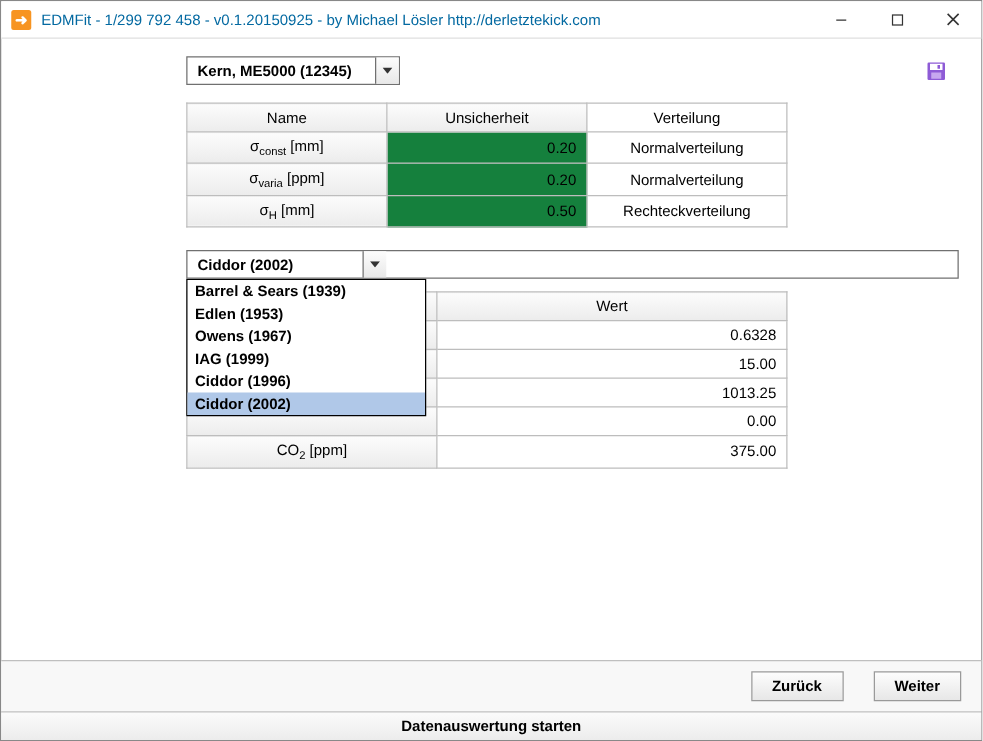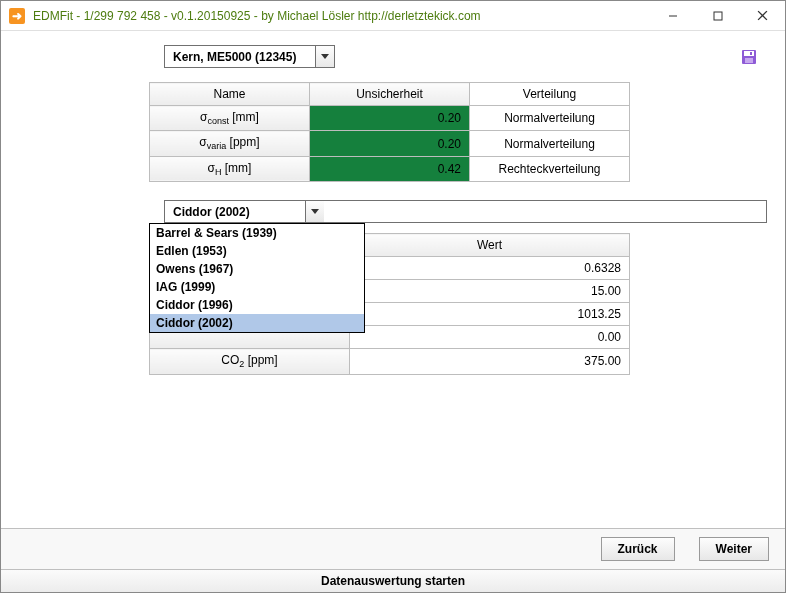"EDMFit - 1/299 792 458" .titlebar-text { color: #4d7c0f -> #0369a1 }
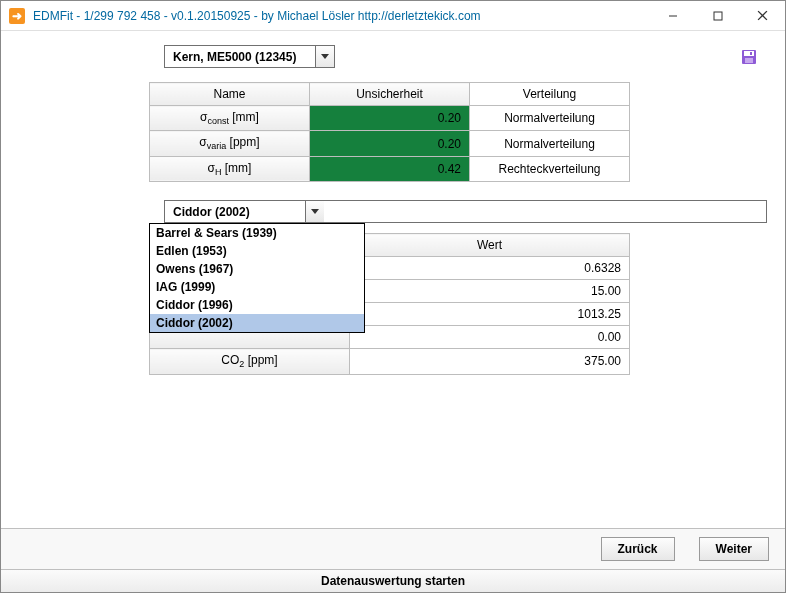"Kern, ME5000 (12345)" .combo { margin-left: 15px -> none }
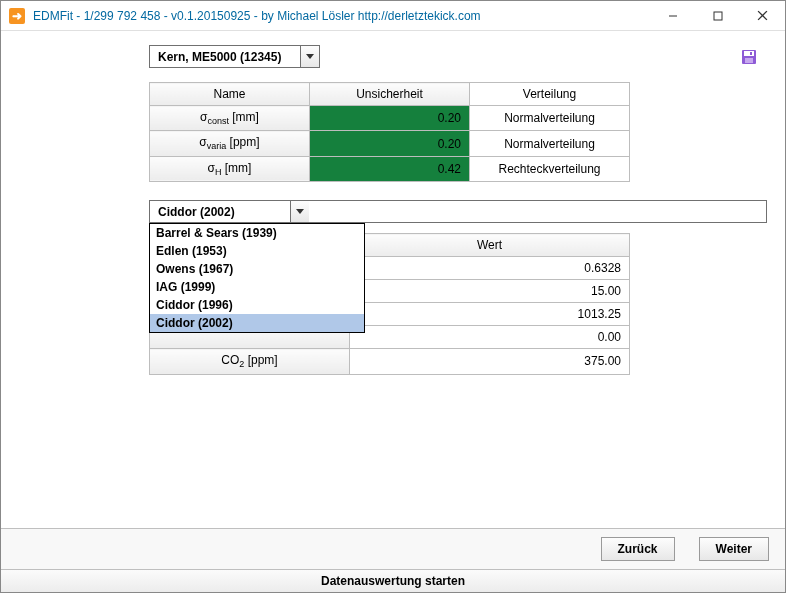"0.42" td { text: 0.42 -> 0.50 }
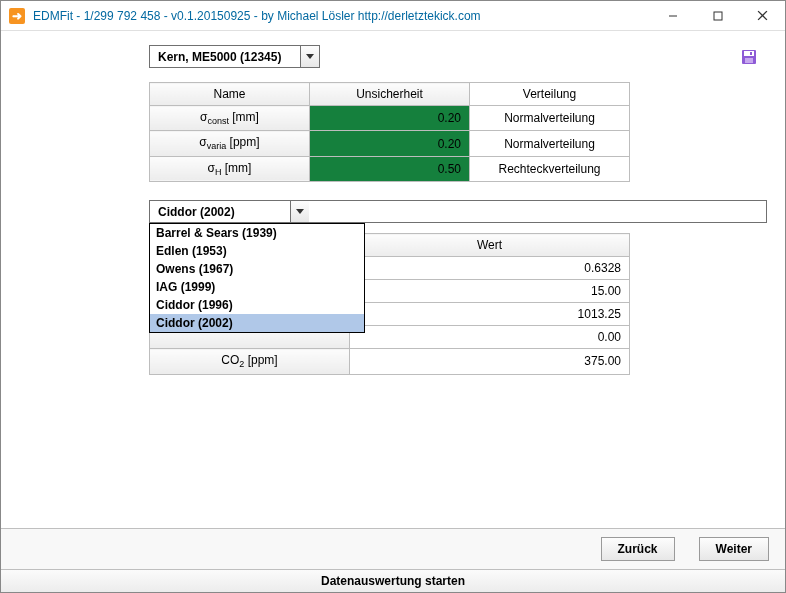"Barrel & Sears (1939)" .dropdown { width: 216px -> 192px }
